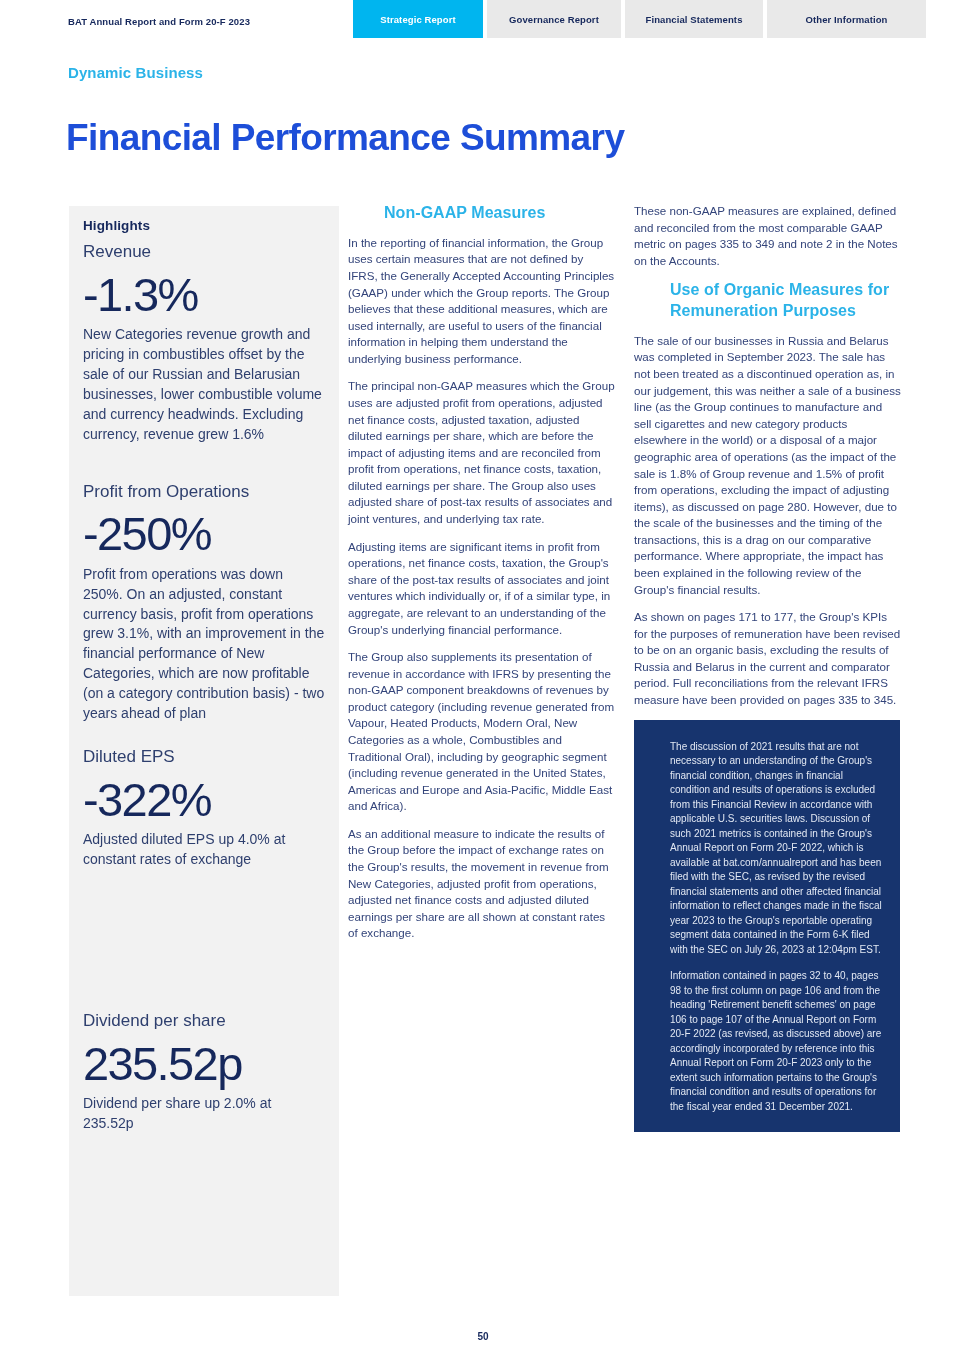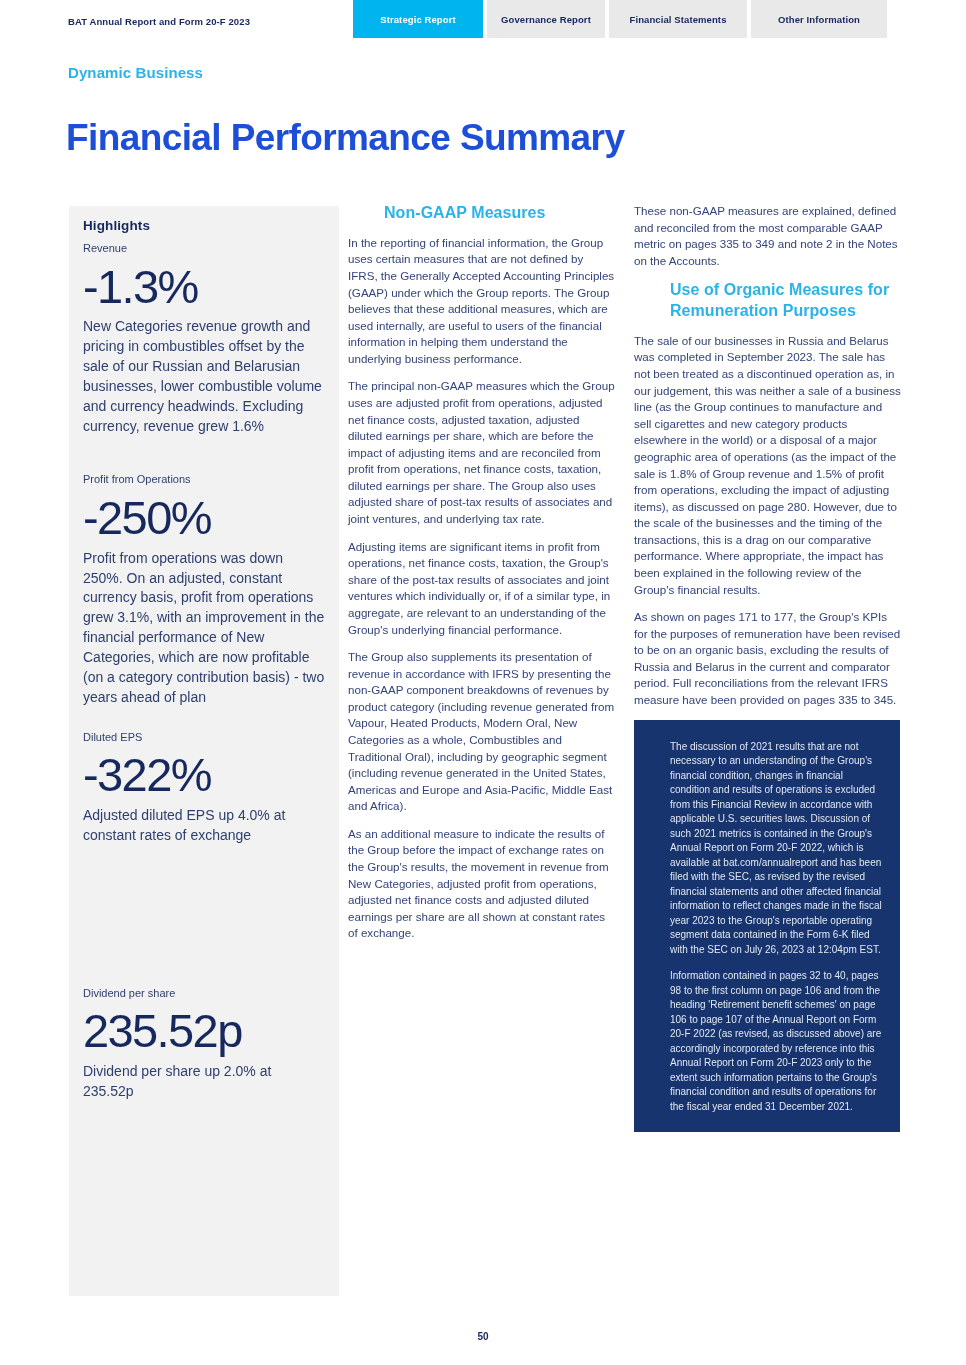"Governance Report" .tab.w2 { width: 118px -> 134px }
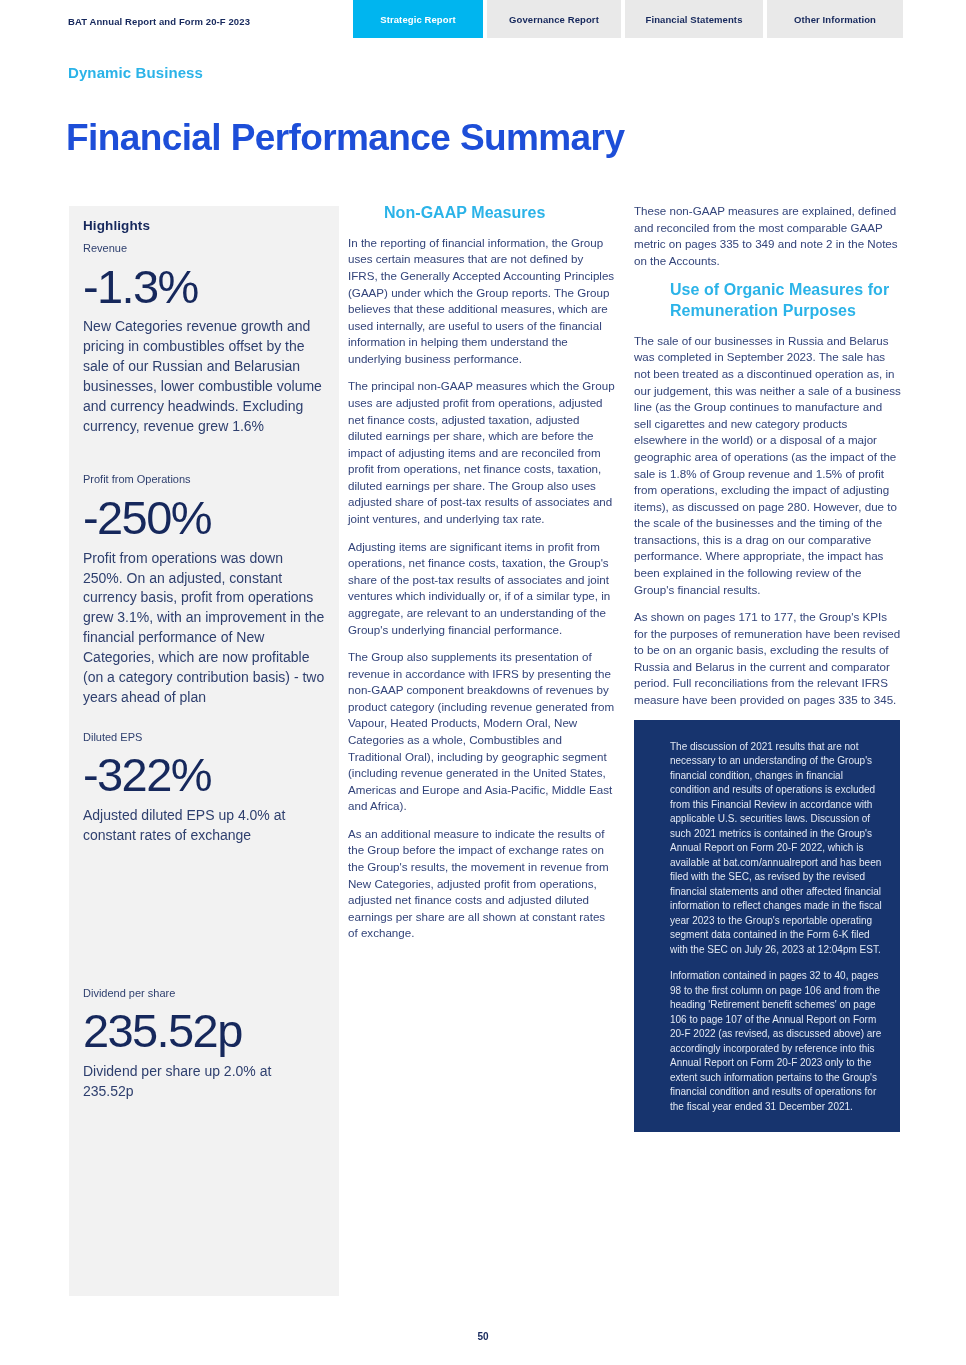"Other Information" .tab.w4 { width: 136px -> 159px }
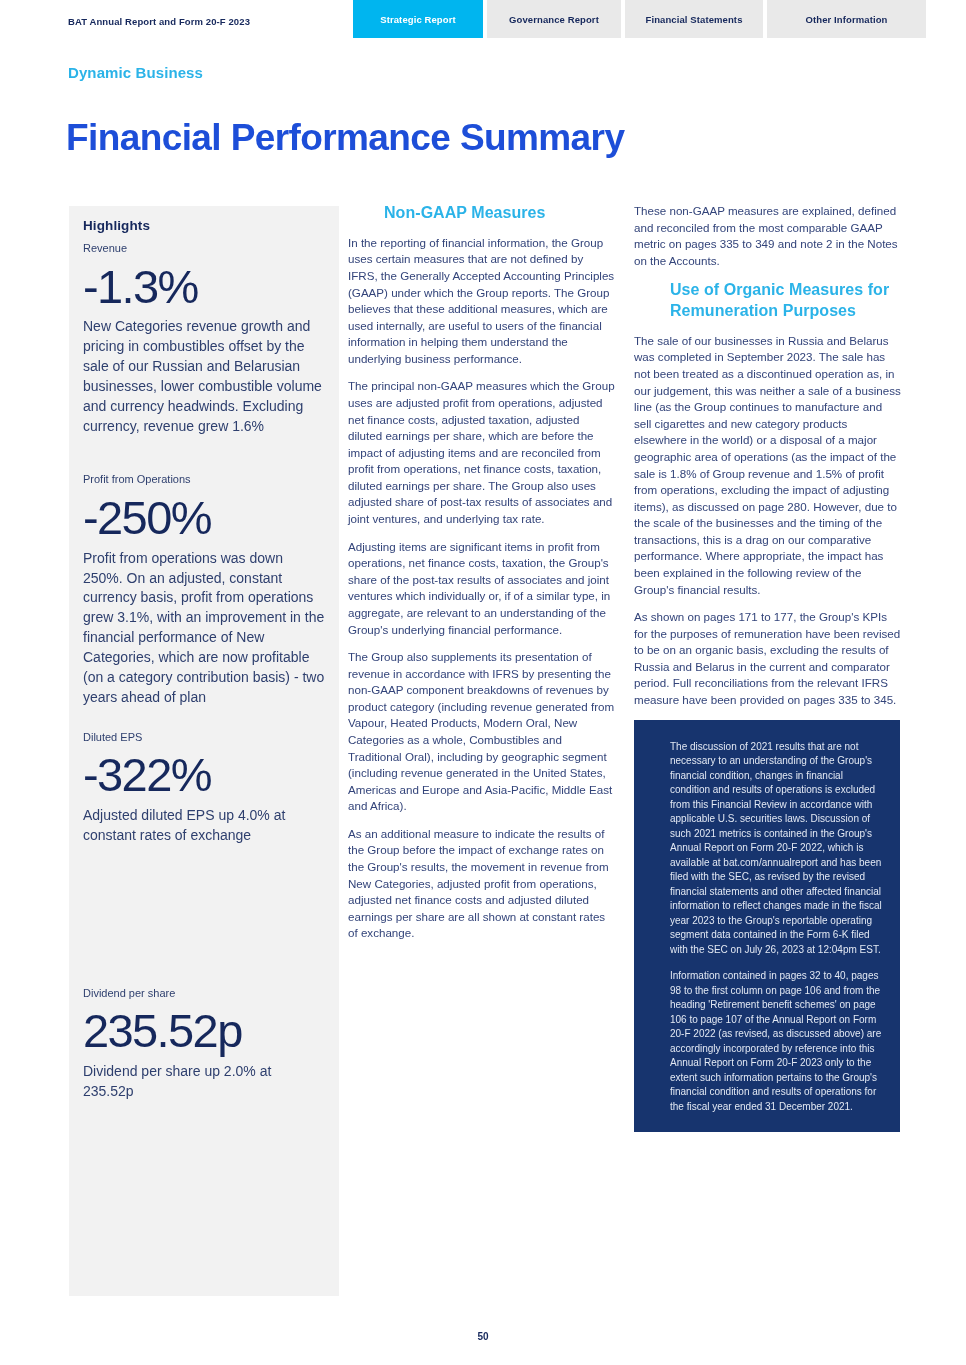"Revenue" .metric-label { font-size: 11px -> 17px }
